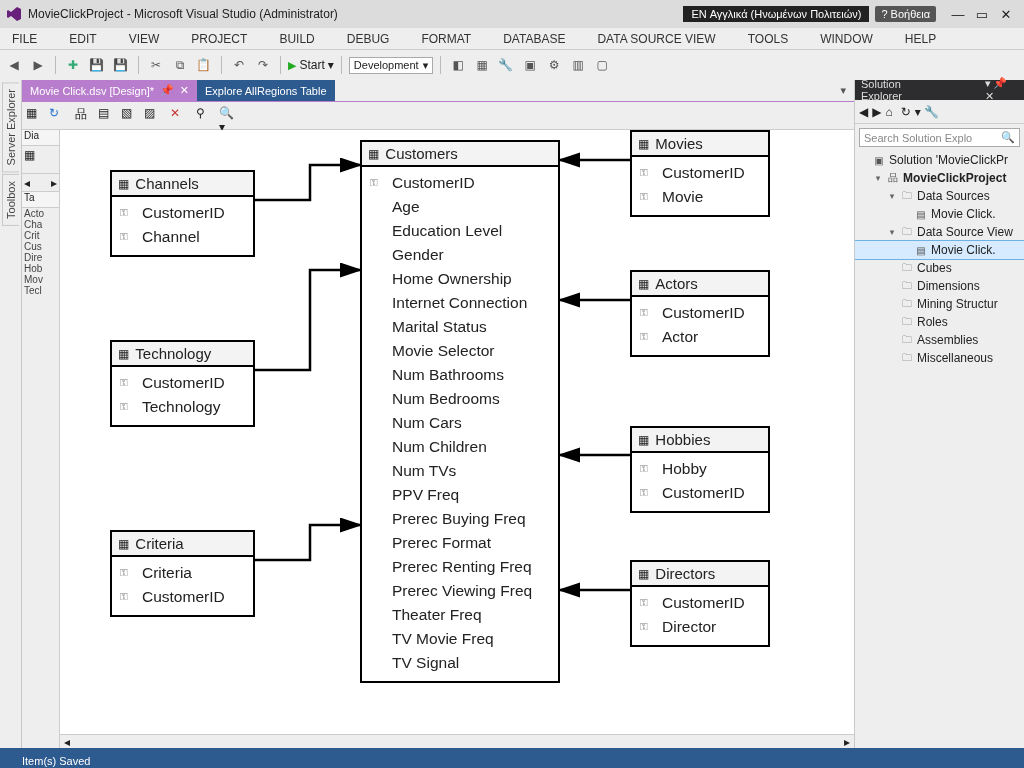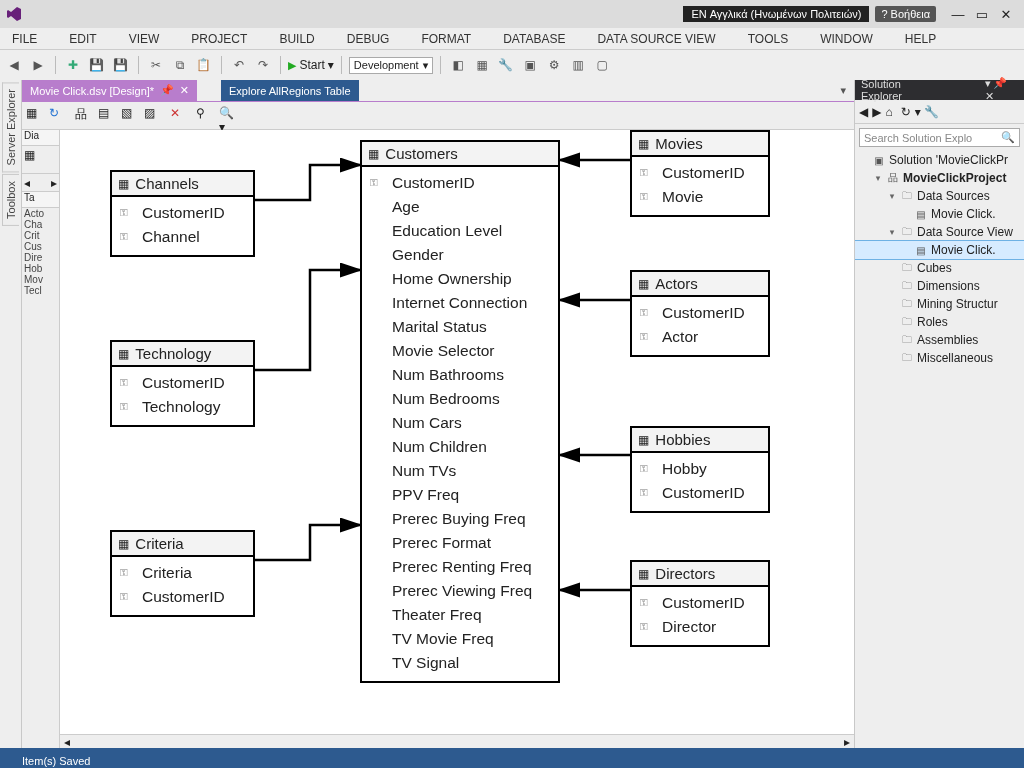"MovieClickProject - Microsoft Visual" span.title { html: none -> <span>MovieClickProject - Microsoft Visual Studio (Administrator)</span> }
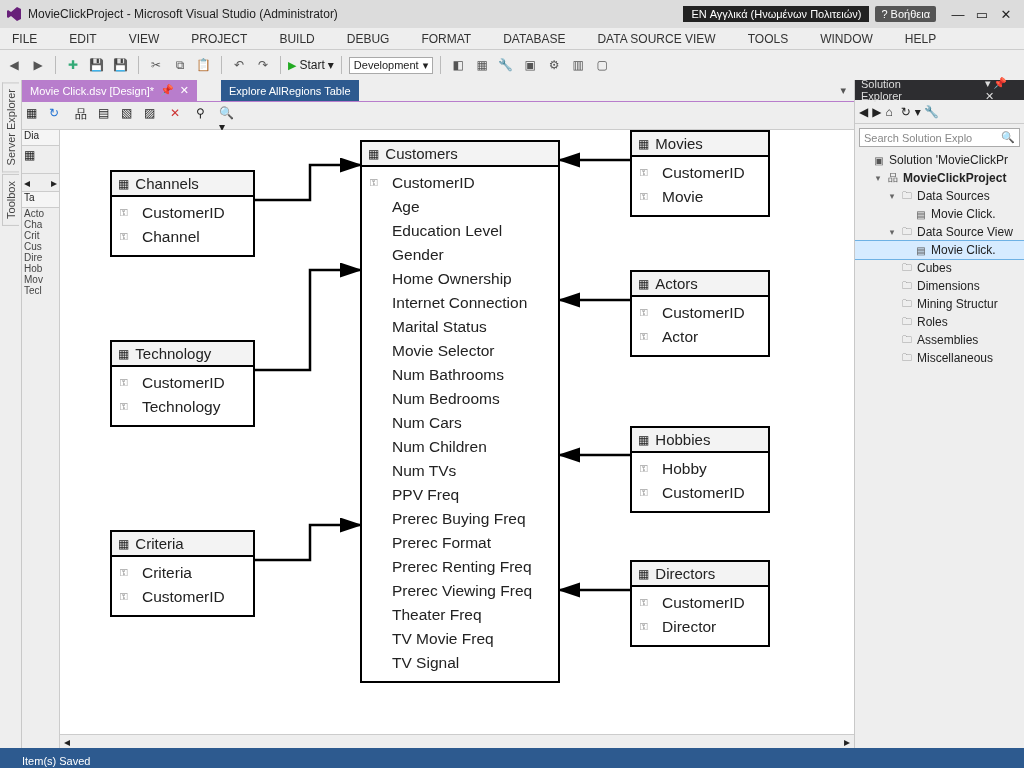"Explore AllRegions Table" .tab.inactive { margin-left: 24px -> none }
